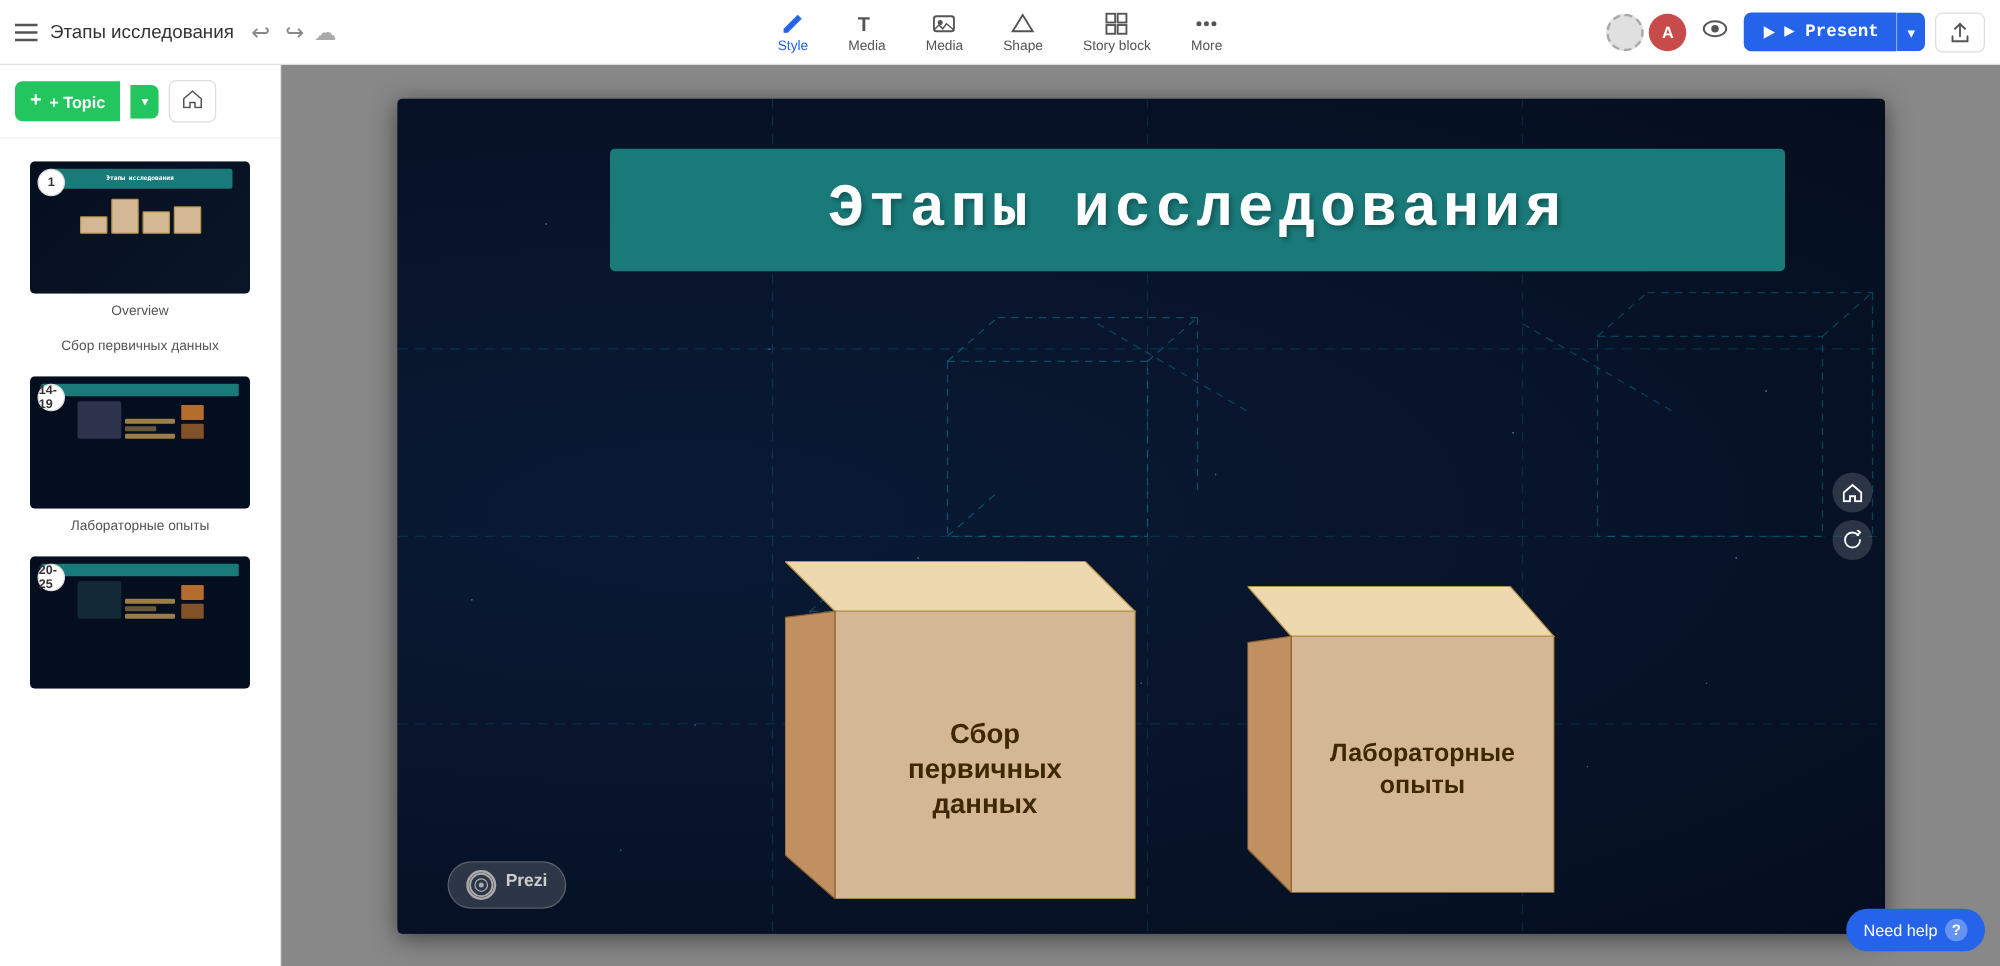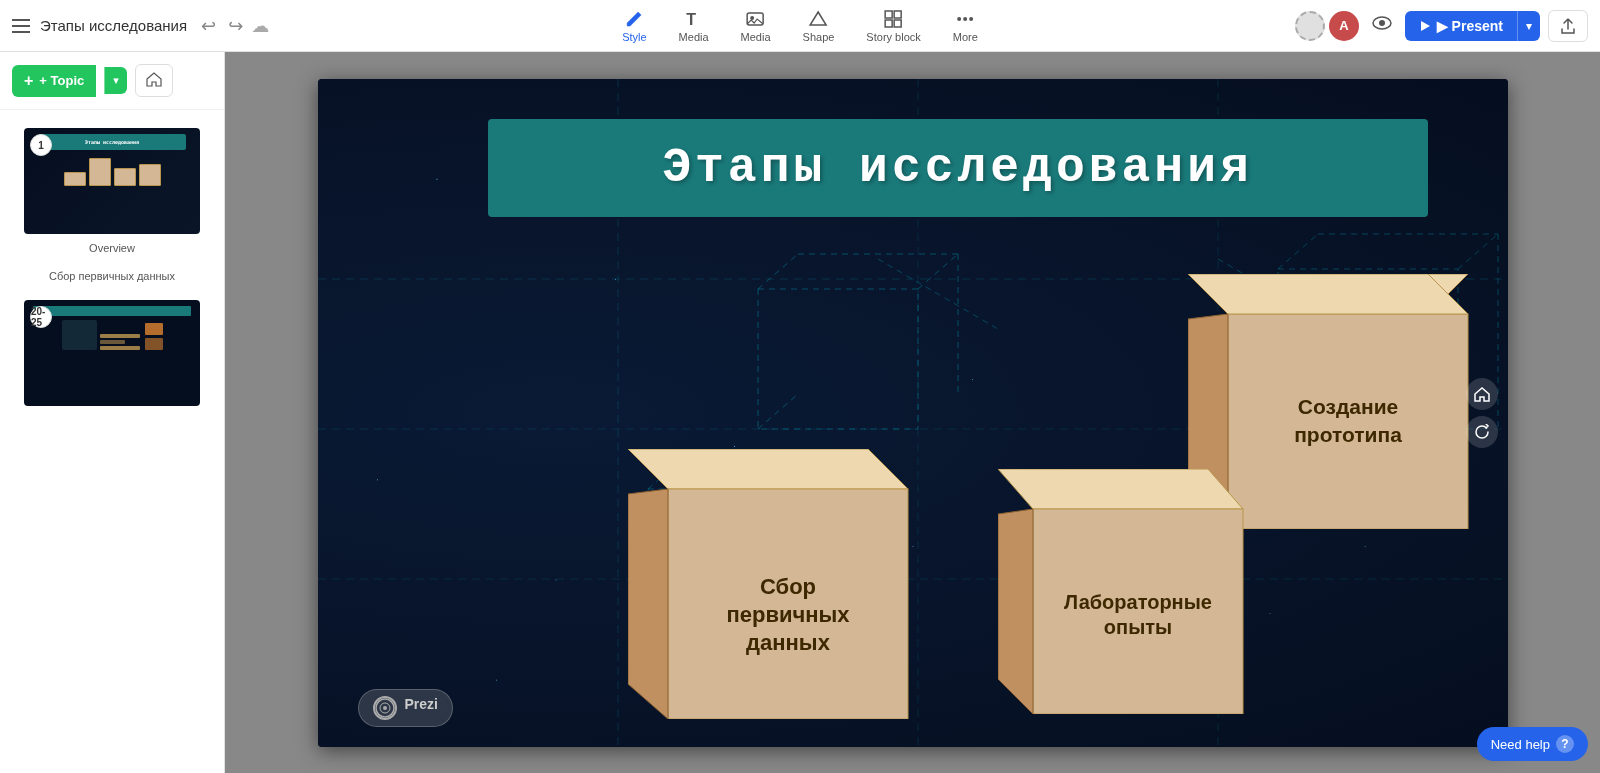"▶ Present" .present-btn { font-family: none -> Liberation Mono, monospace }
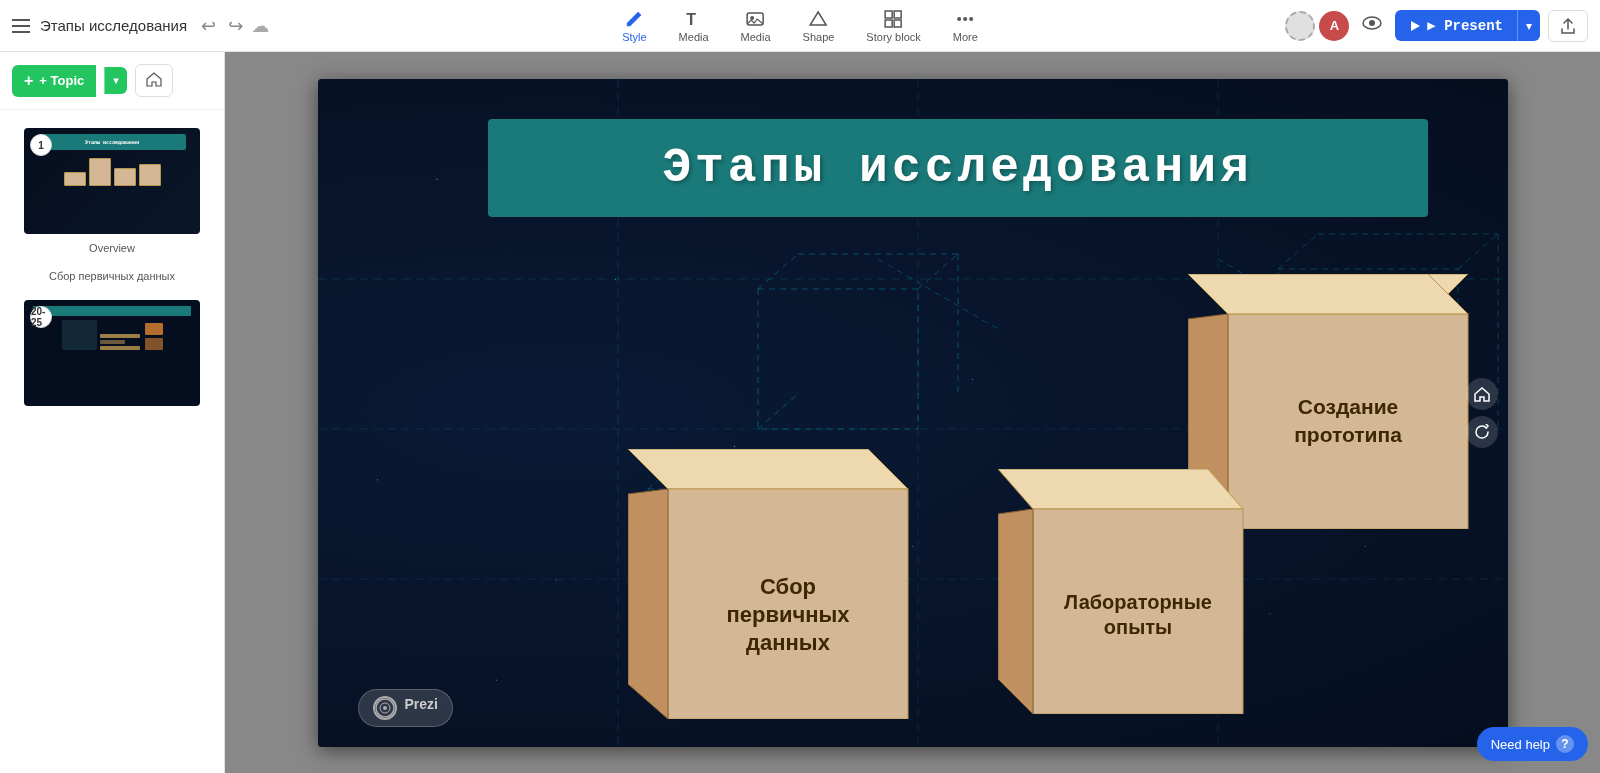"14-19" div.slide-item { html: none -> <div> <div> <div> <div></div> <div> <div></div> <div> <div></div> <div></div> <div></div> </div> <div> <div></div> <div></div> </div> </div> </div> <div>14-19</div> </div> <span>Лабораторные опыты</span> </div> }
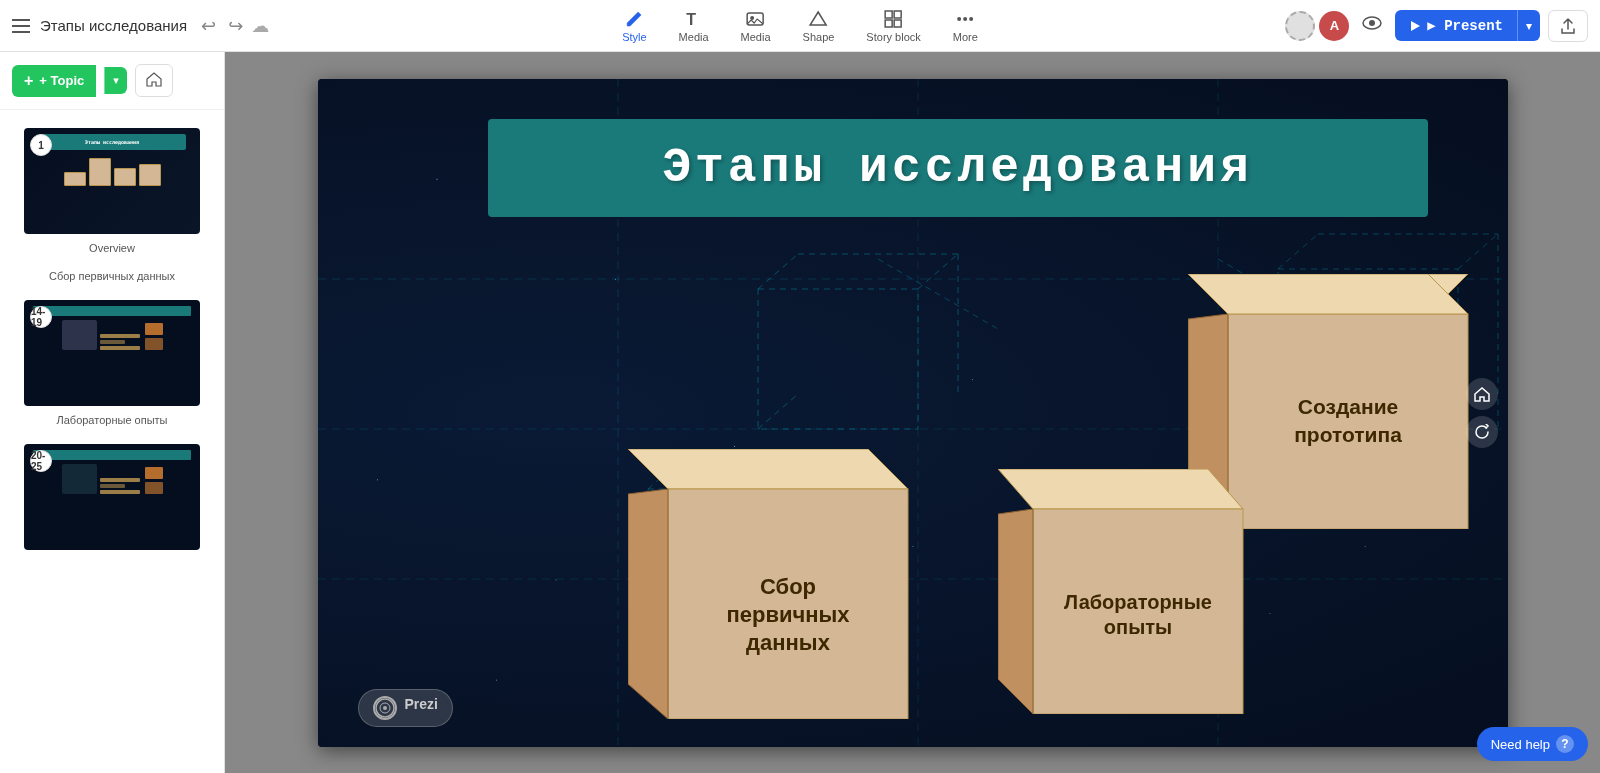"Создание" div { html: <div> <svg> <polygon></polygon> <polygon></polygon> <rect></rect> <polygon></polygon> <polygon></polygon> <text>Создание</text> <text>прототипа</text> </svg> </div> -> none }
